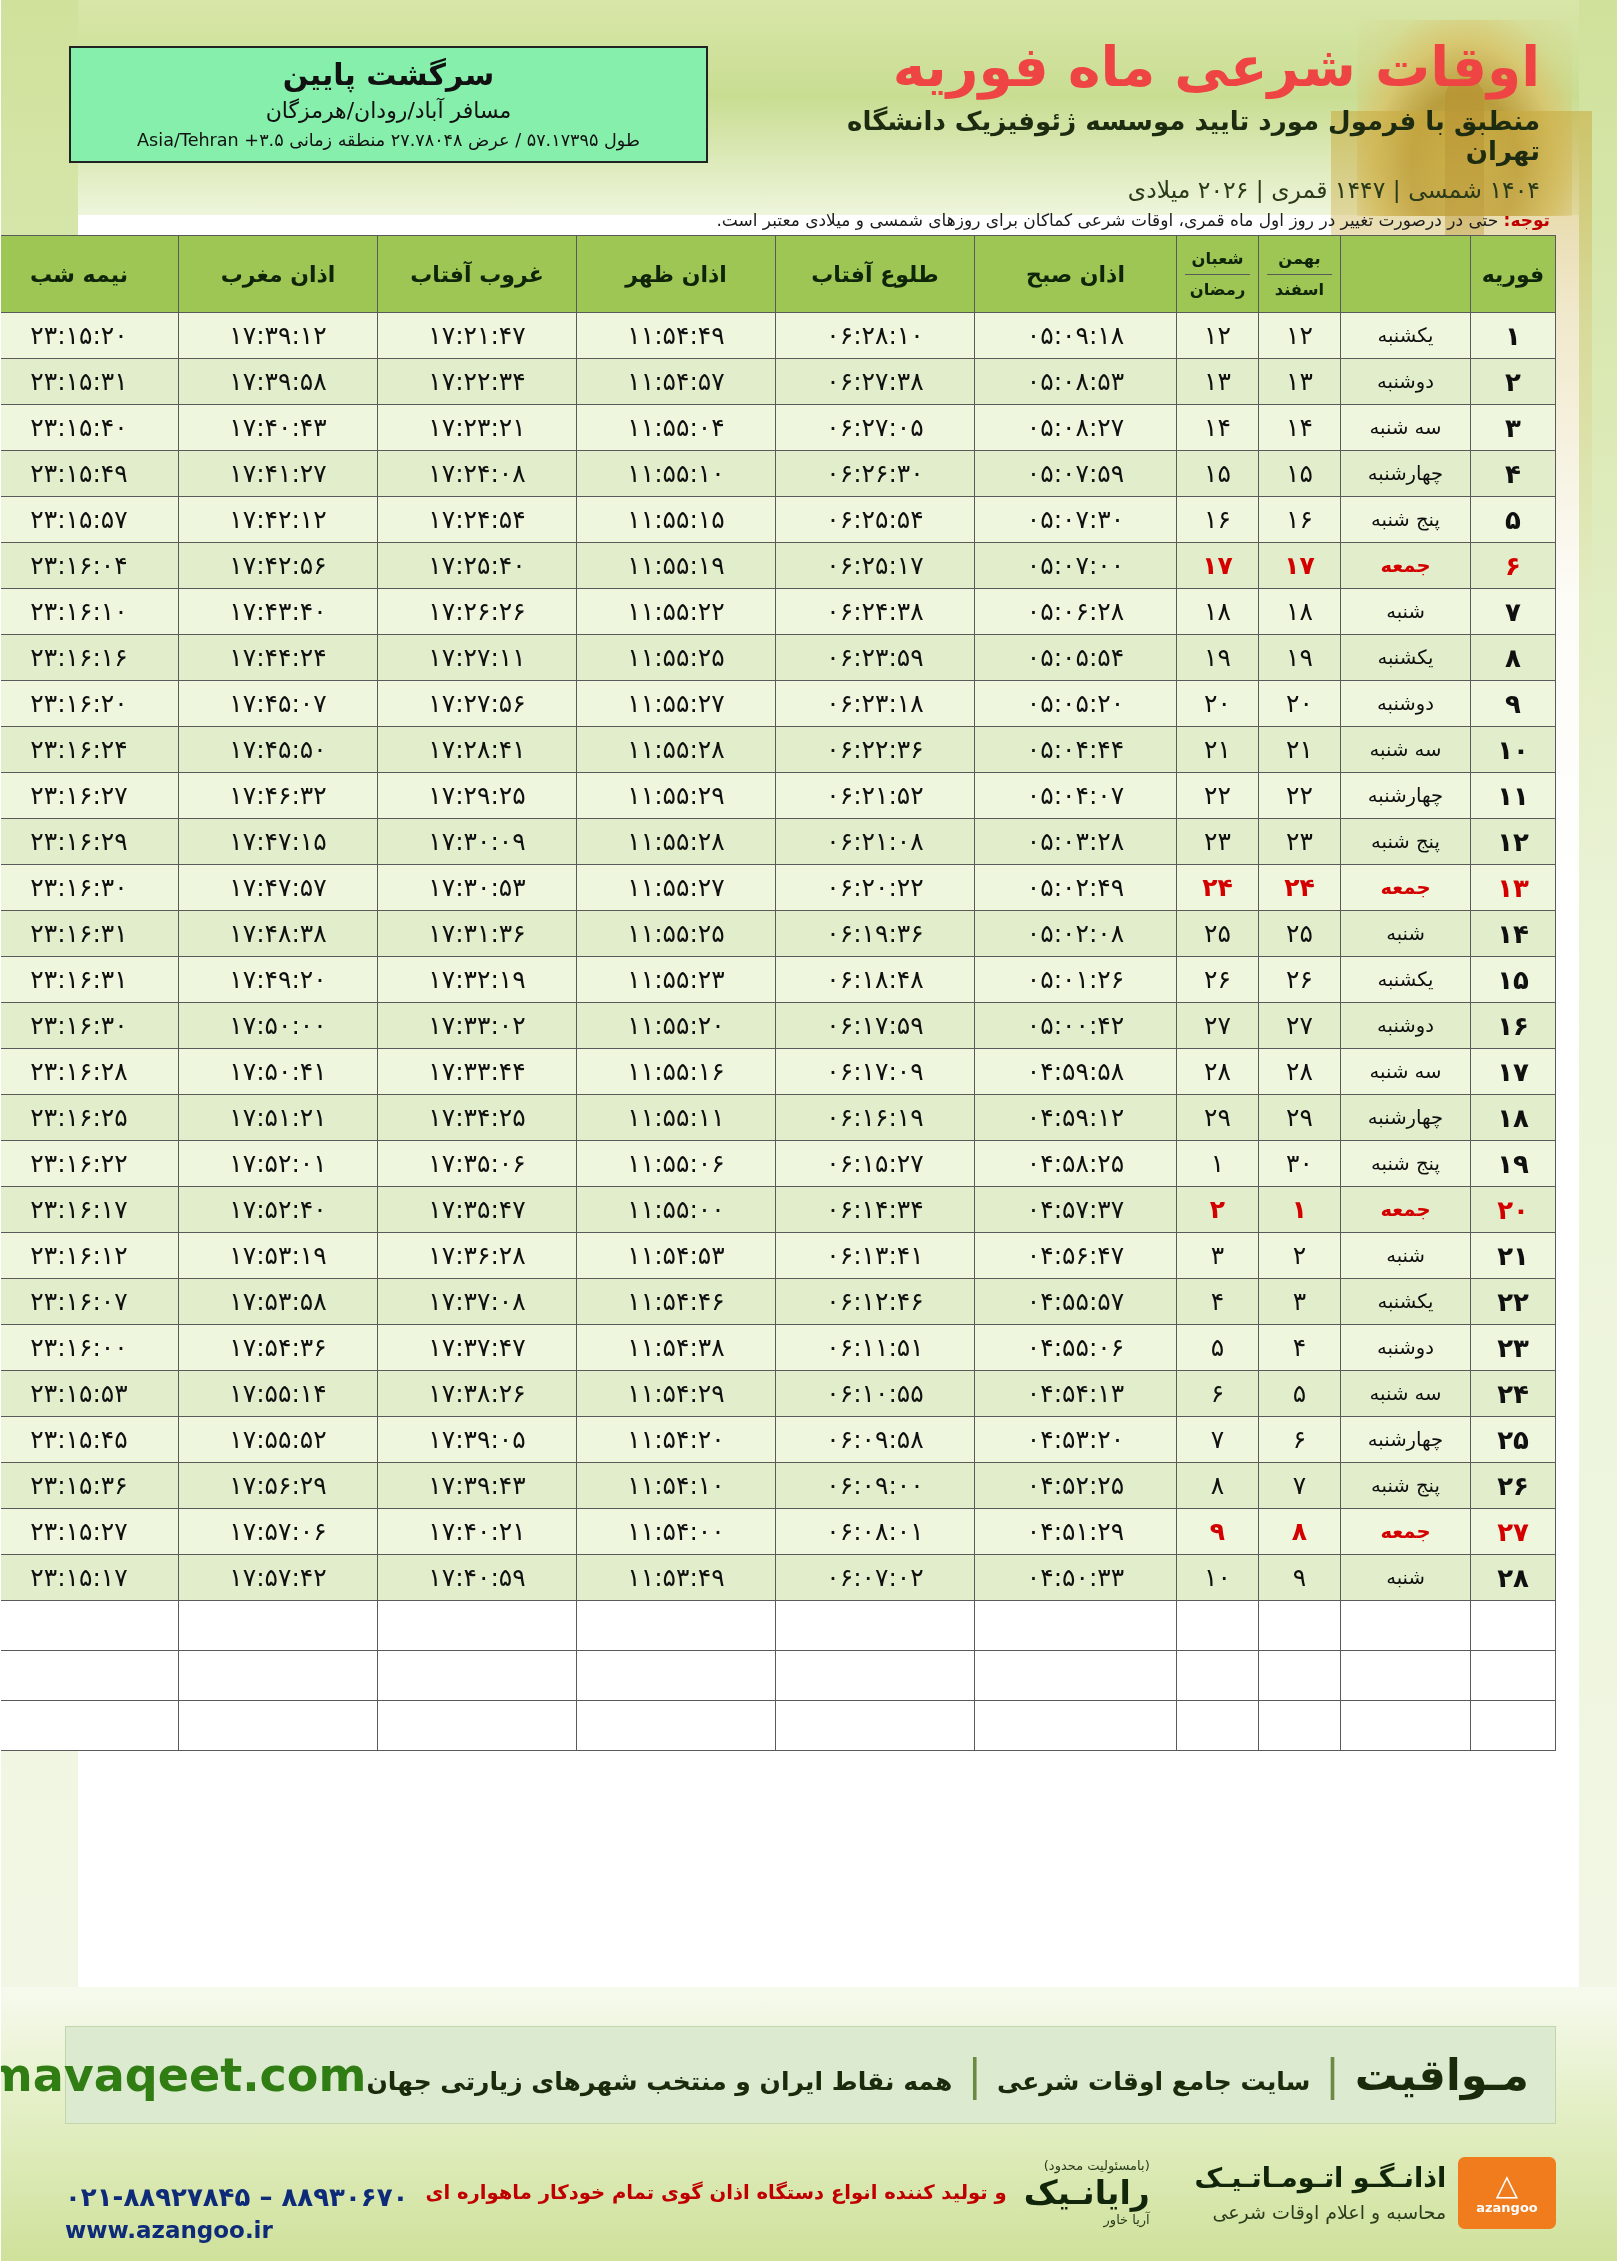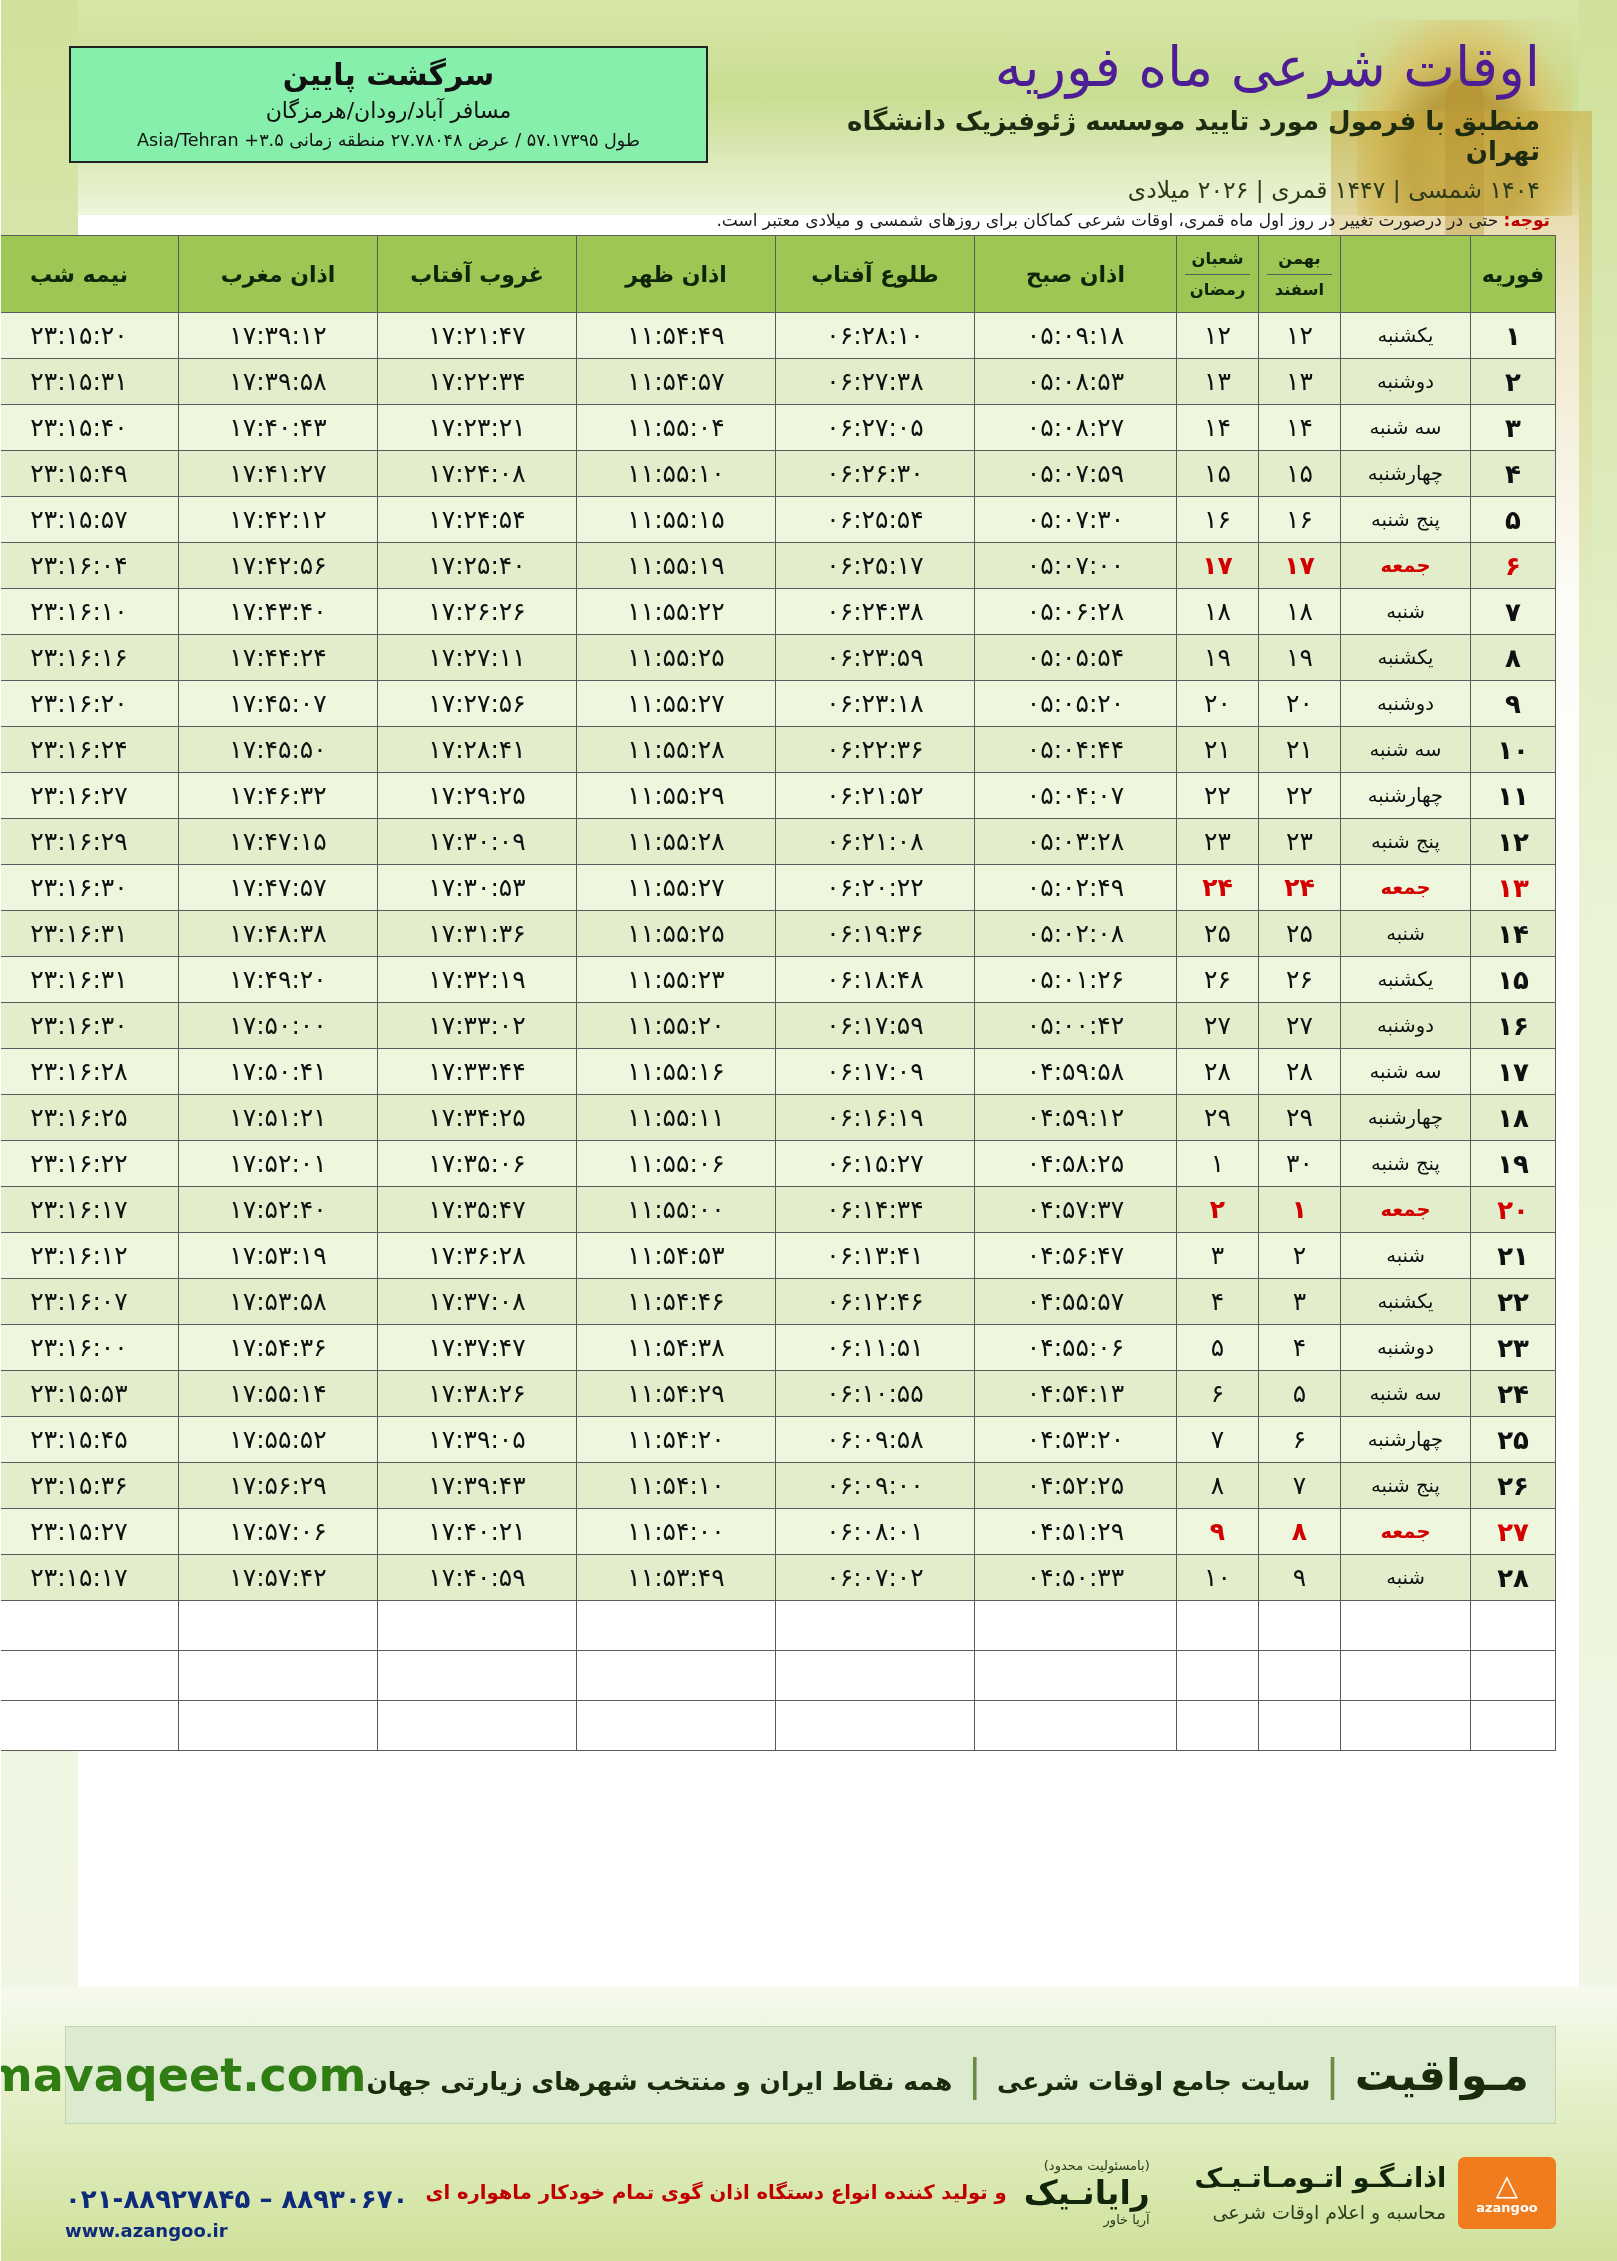"اوقات شرعی ماه فوریه" .title-main { color: #4c1d95 -> #ef4444; font-weight: normal -> bold }
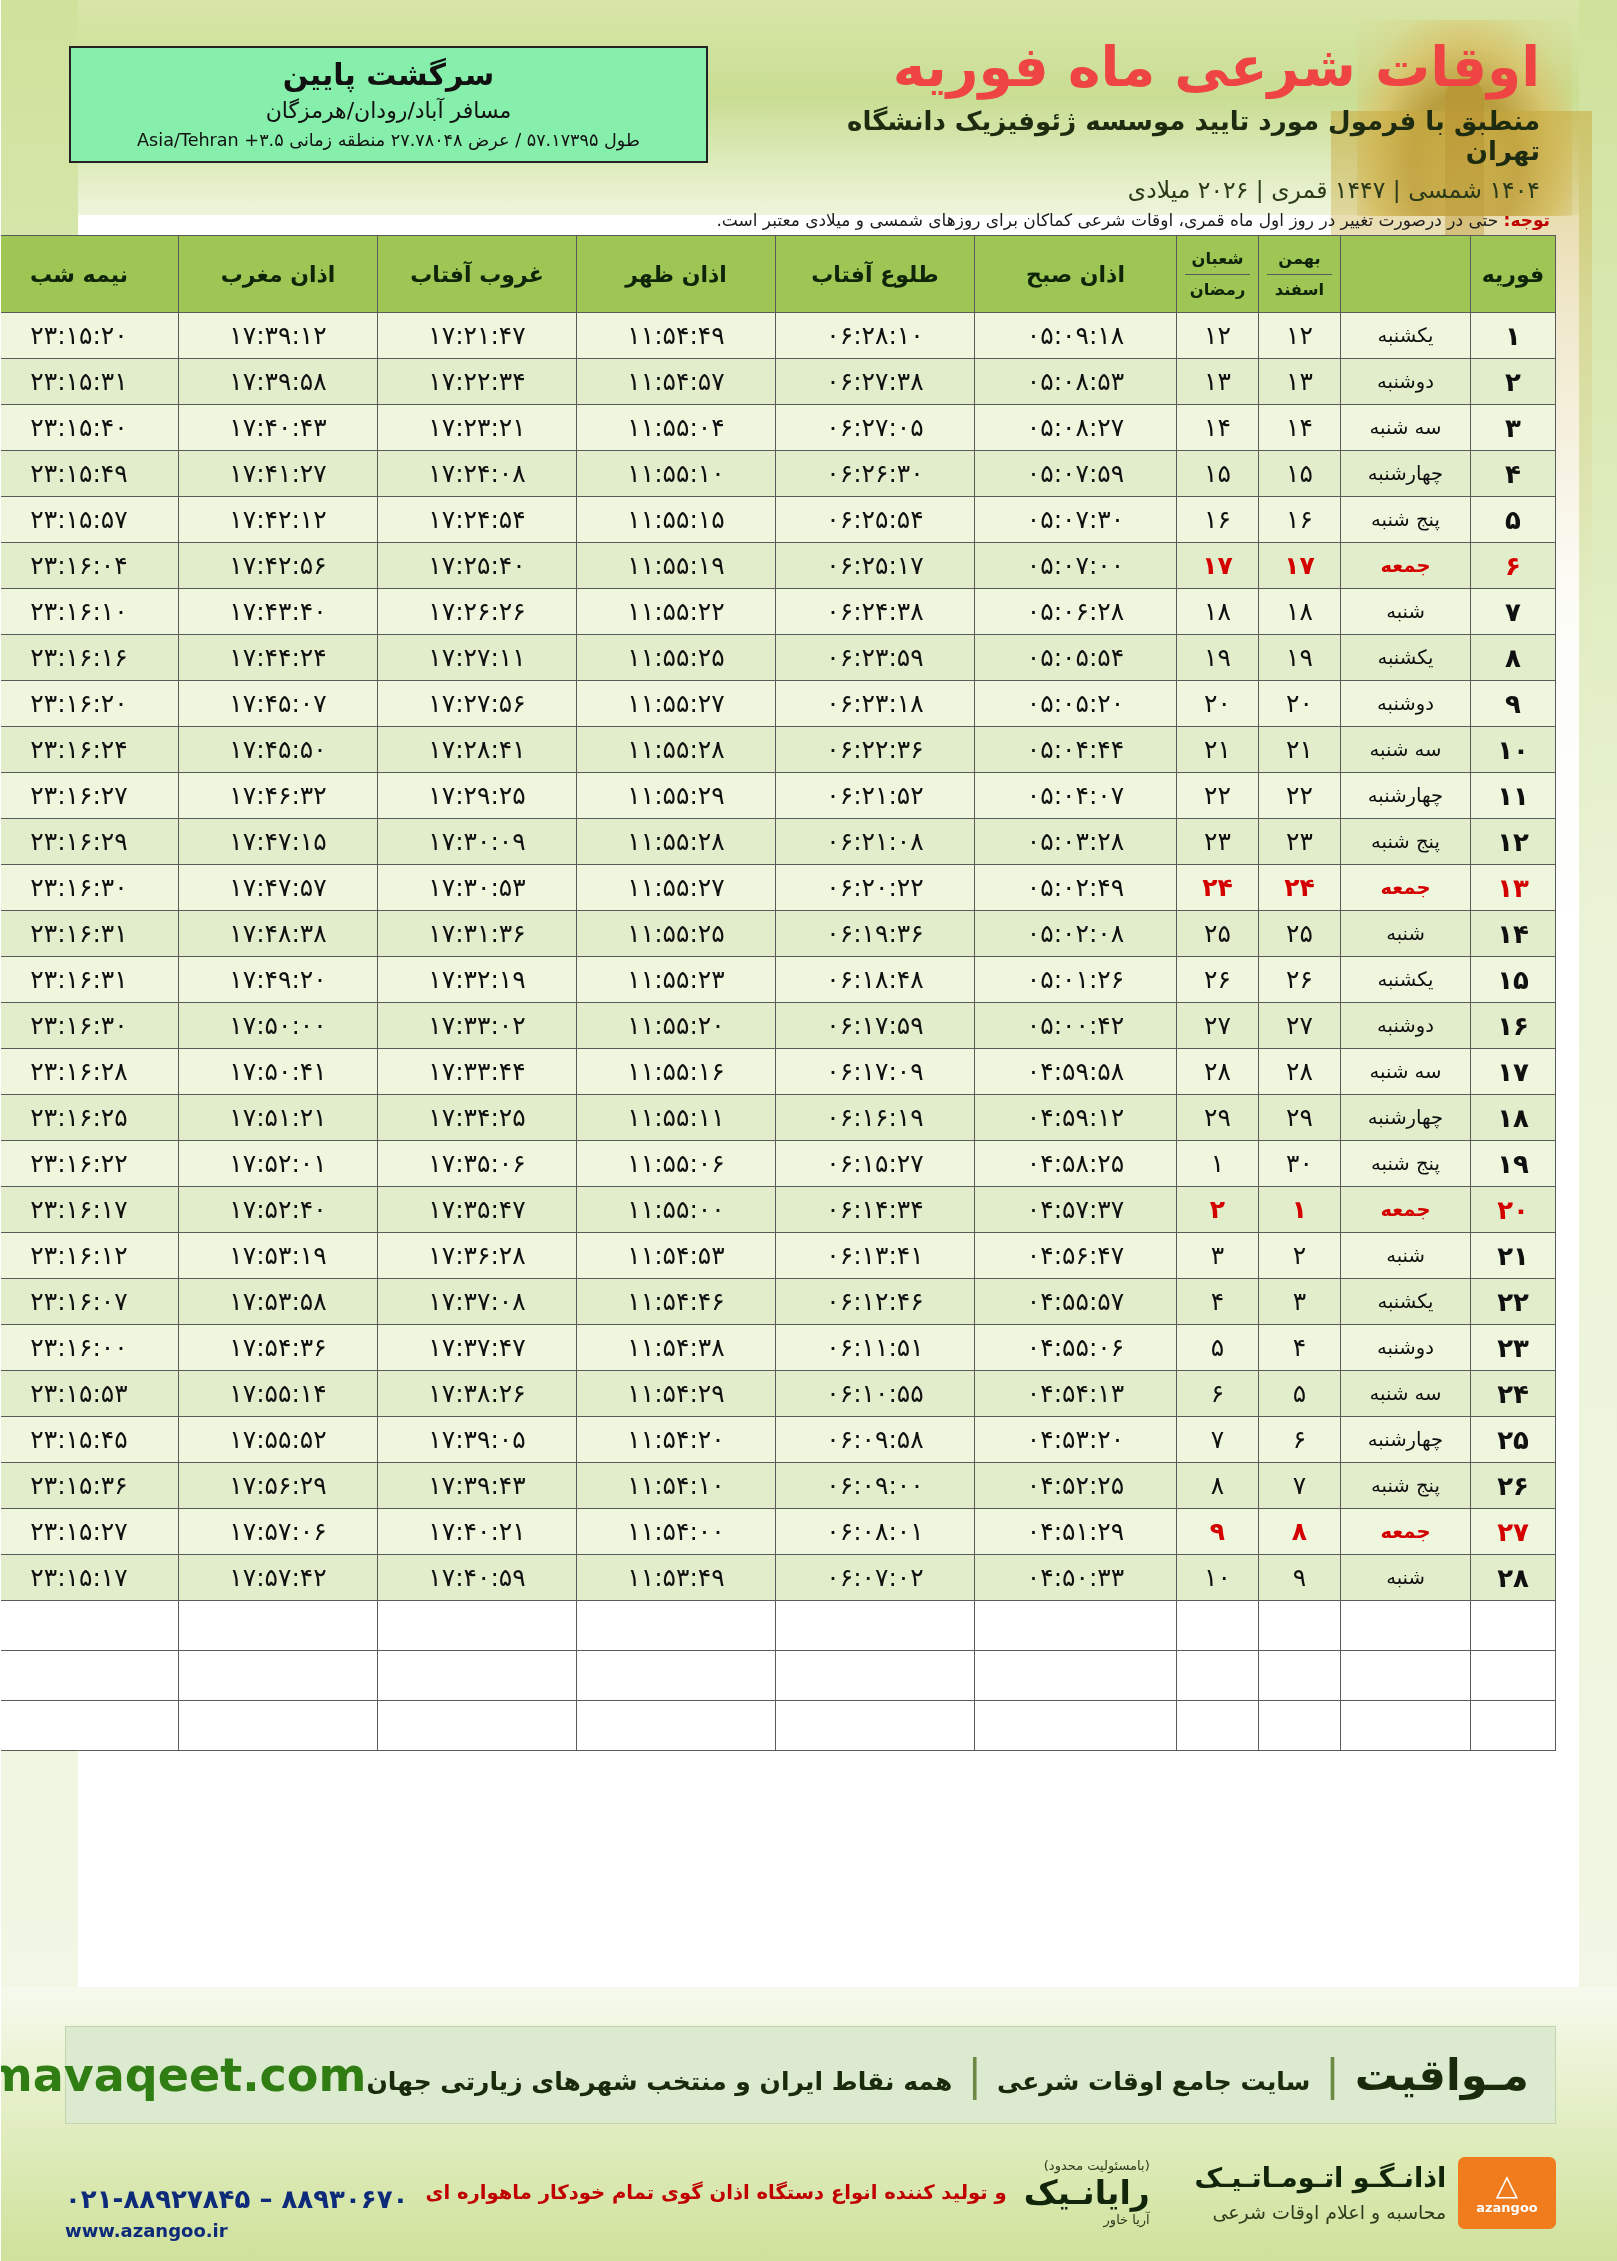"www.azangoo.ir" .fb-left .site { font-size: 18px -> 23px }
